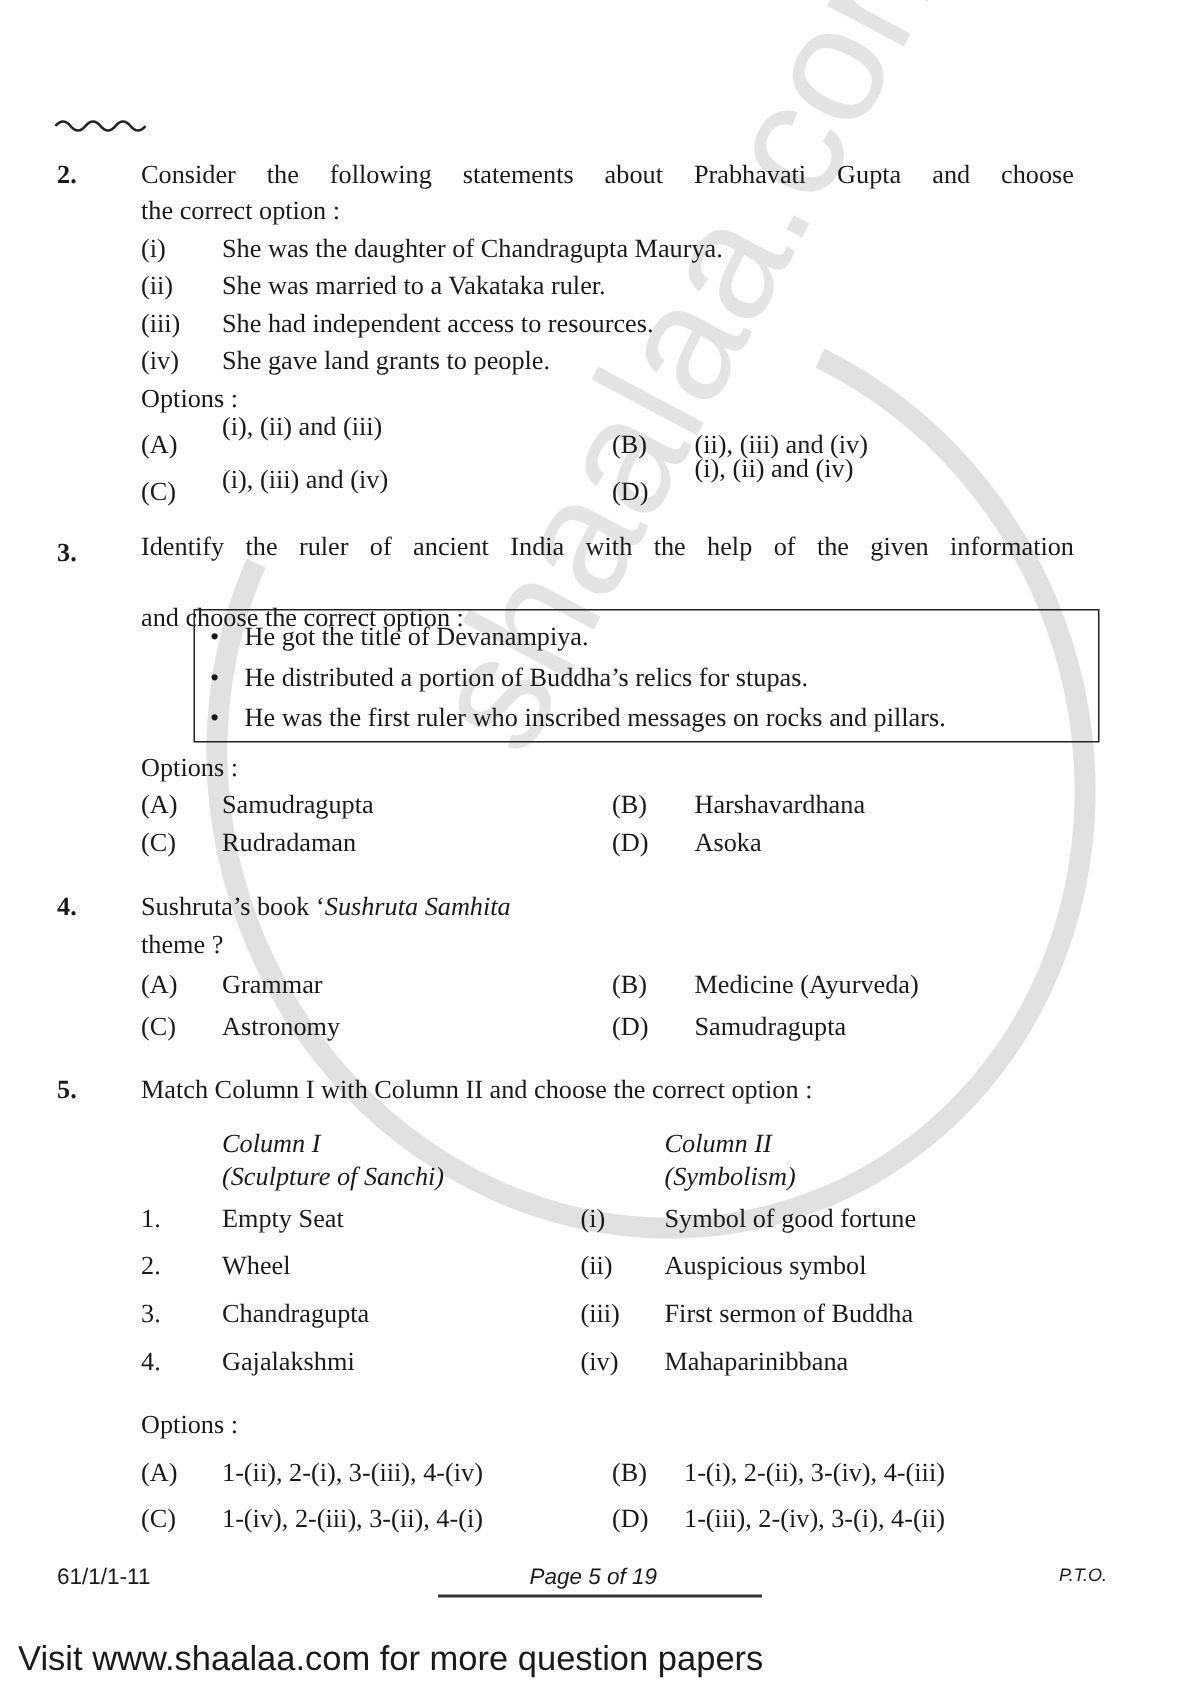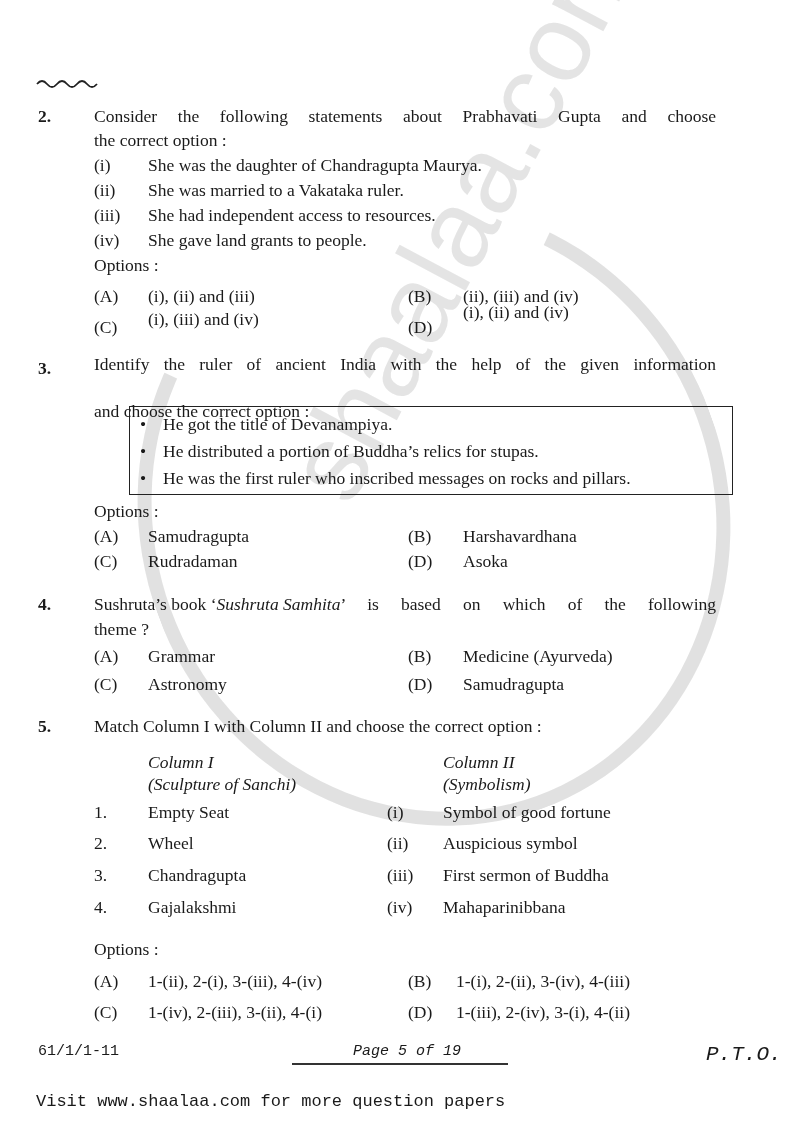"(i), (ii) and (iii)" div.abs { top: 284px -> 272px }
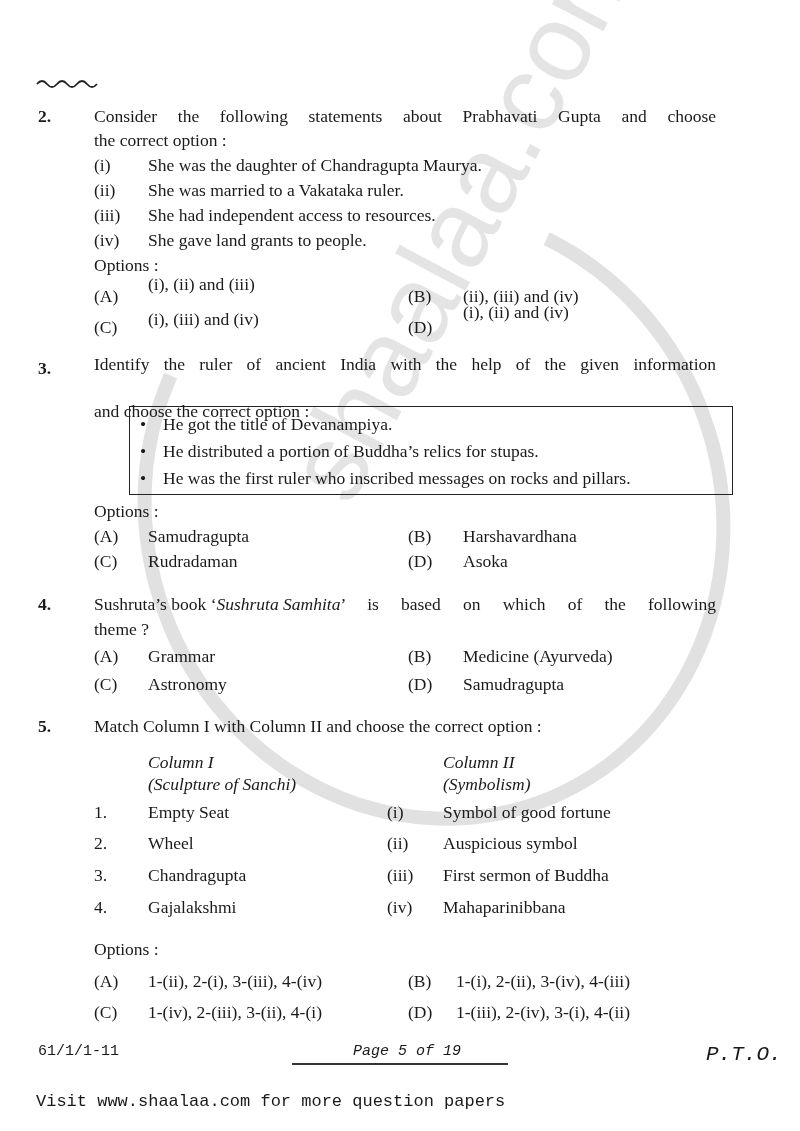"’ is based on which" span { html: <span>’ is based on which of the following</span> -> none }
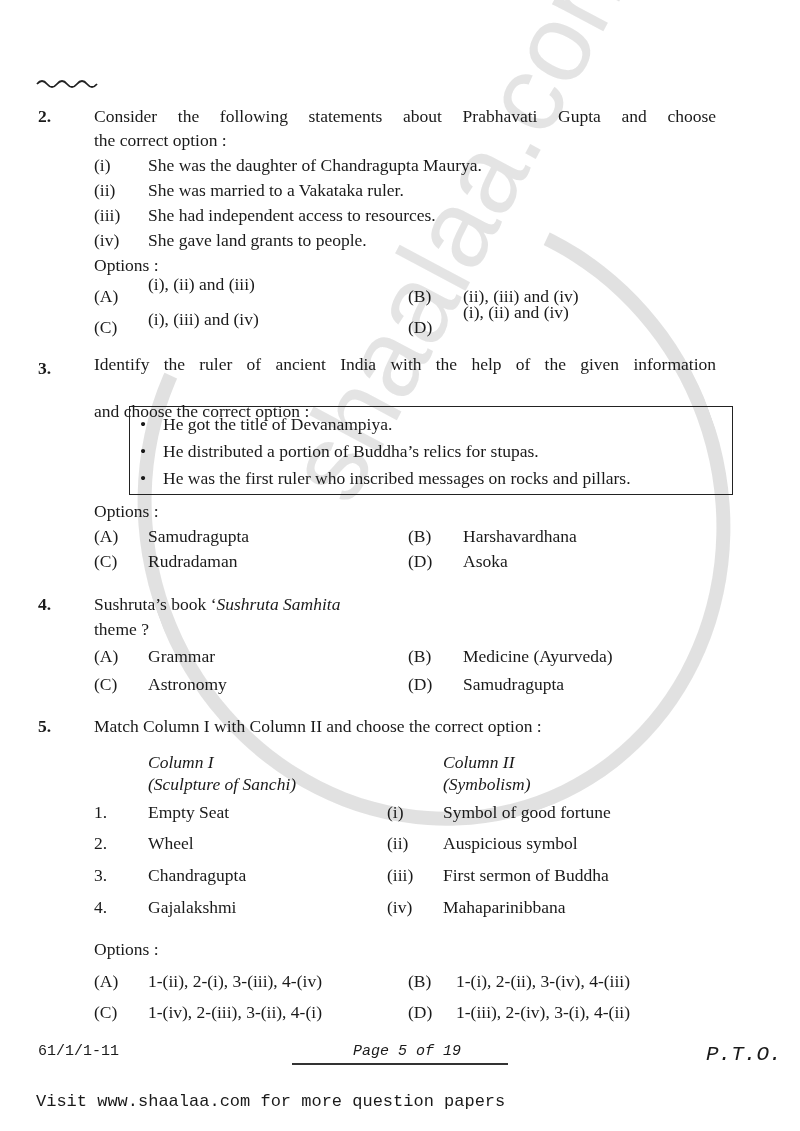"61/1/1-11" .footer { font-family: Liberation Mono, monospace -> Liberation Sans, sans-serif }
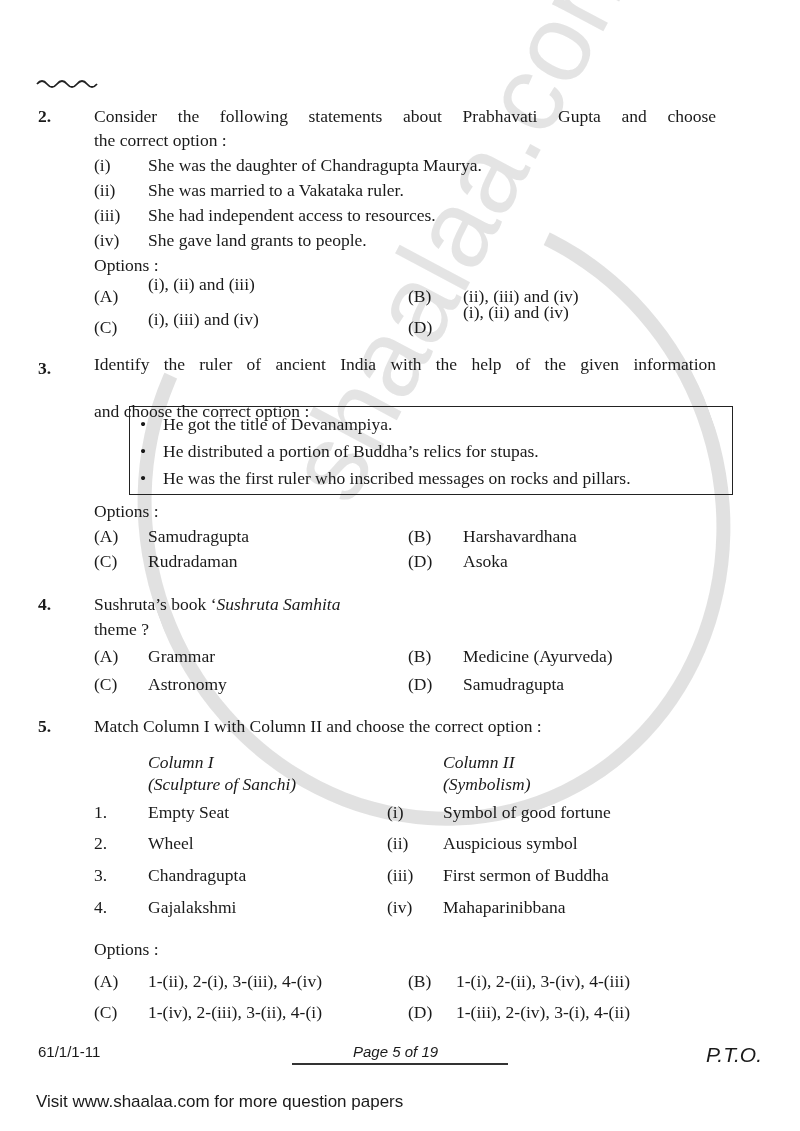"P.T.O." div.abs { font-size: 21px -> 12px }
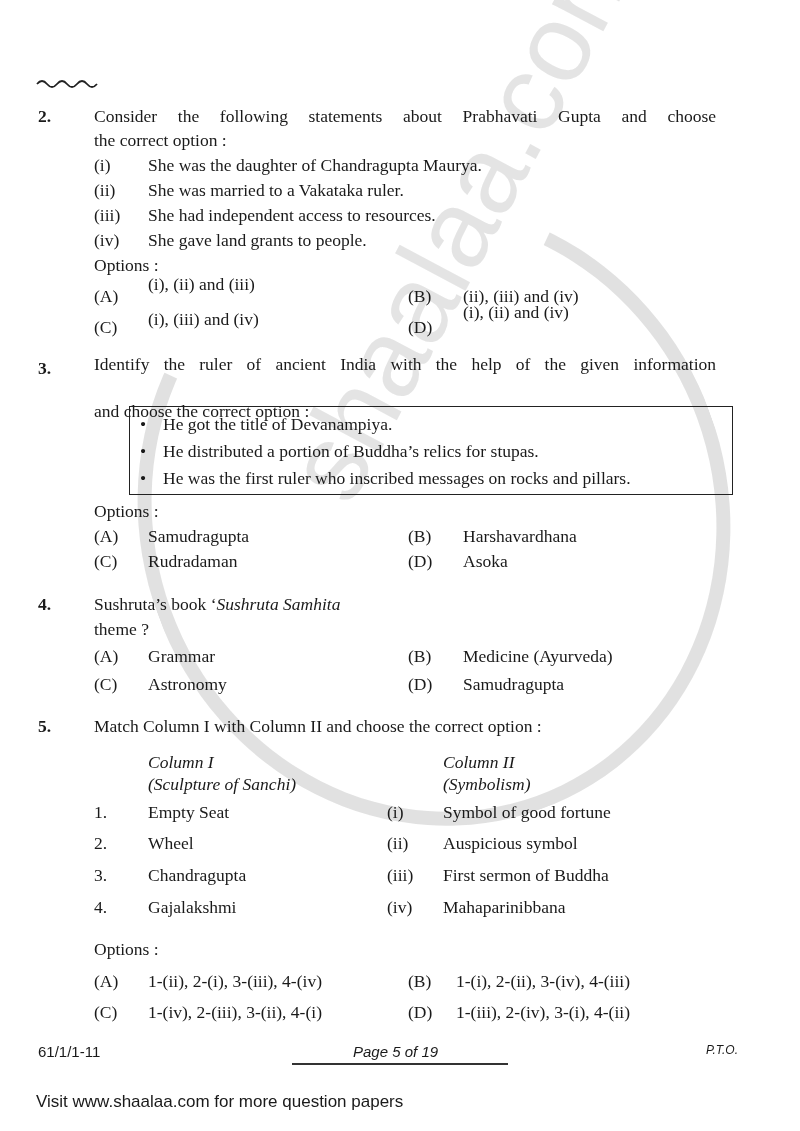"Visit www.shaalaa.com for more question" div.abs { font-size: 17px -> 23px; left: 36px -> 12px }
